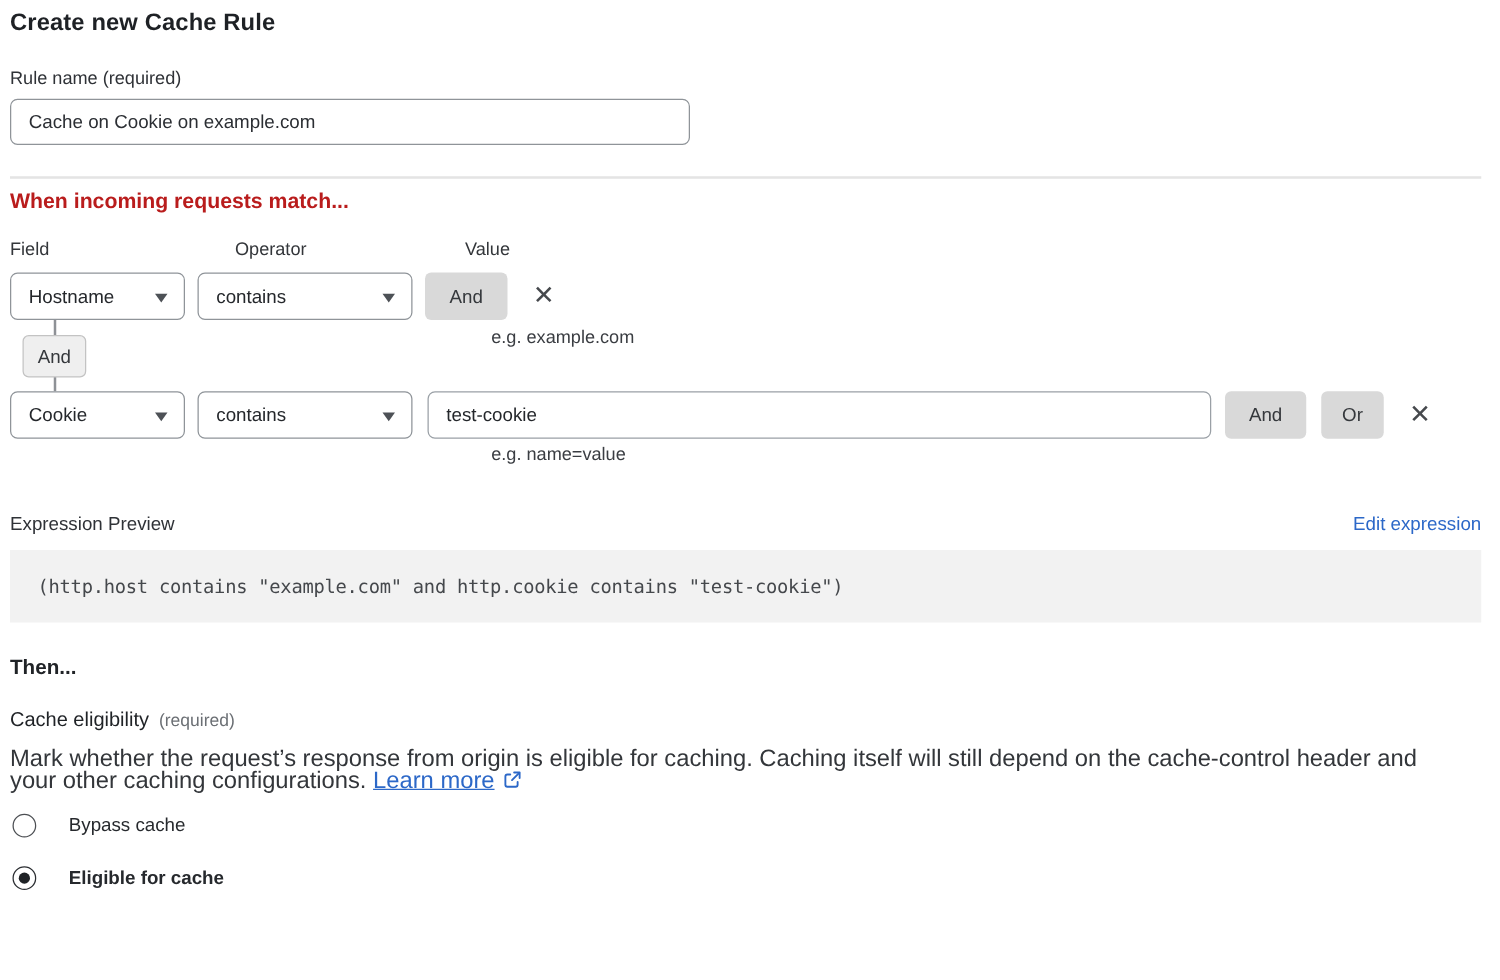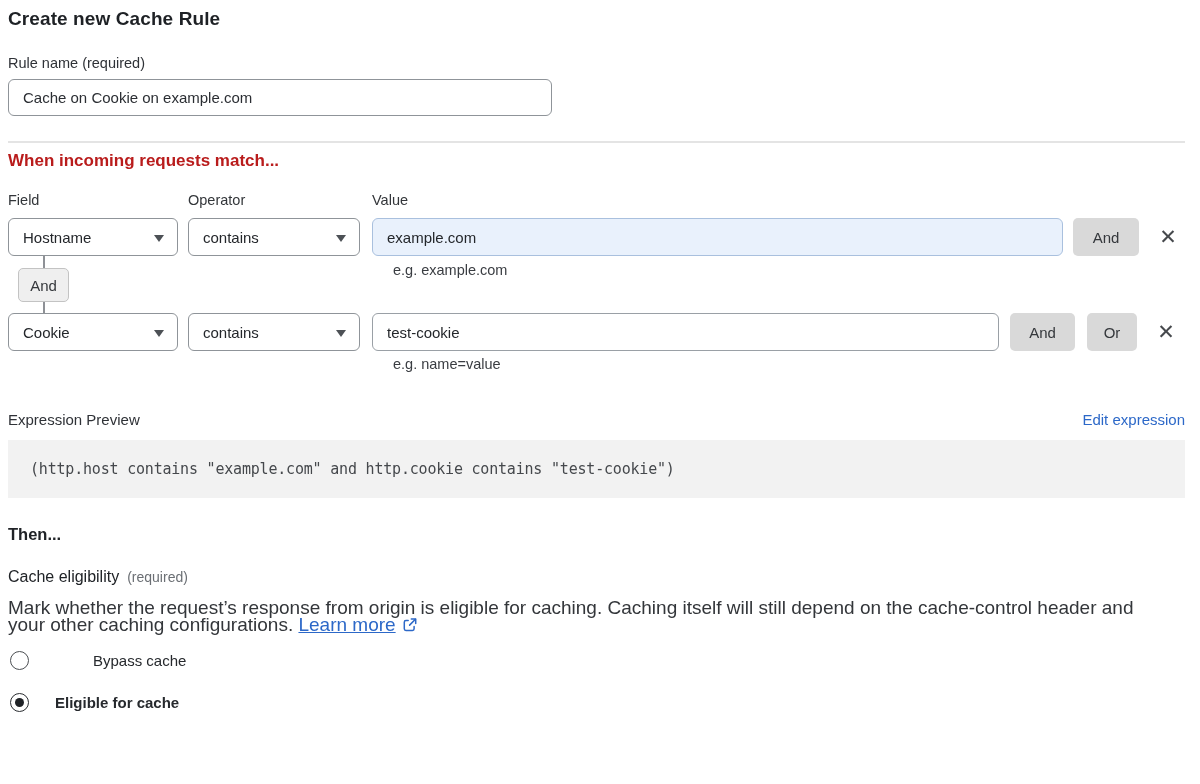"Hostname" .select.field-sel { width: 170px -> 140px }
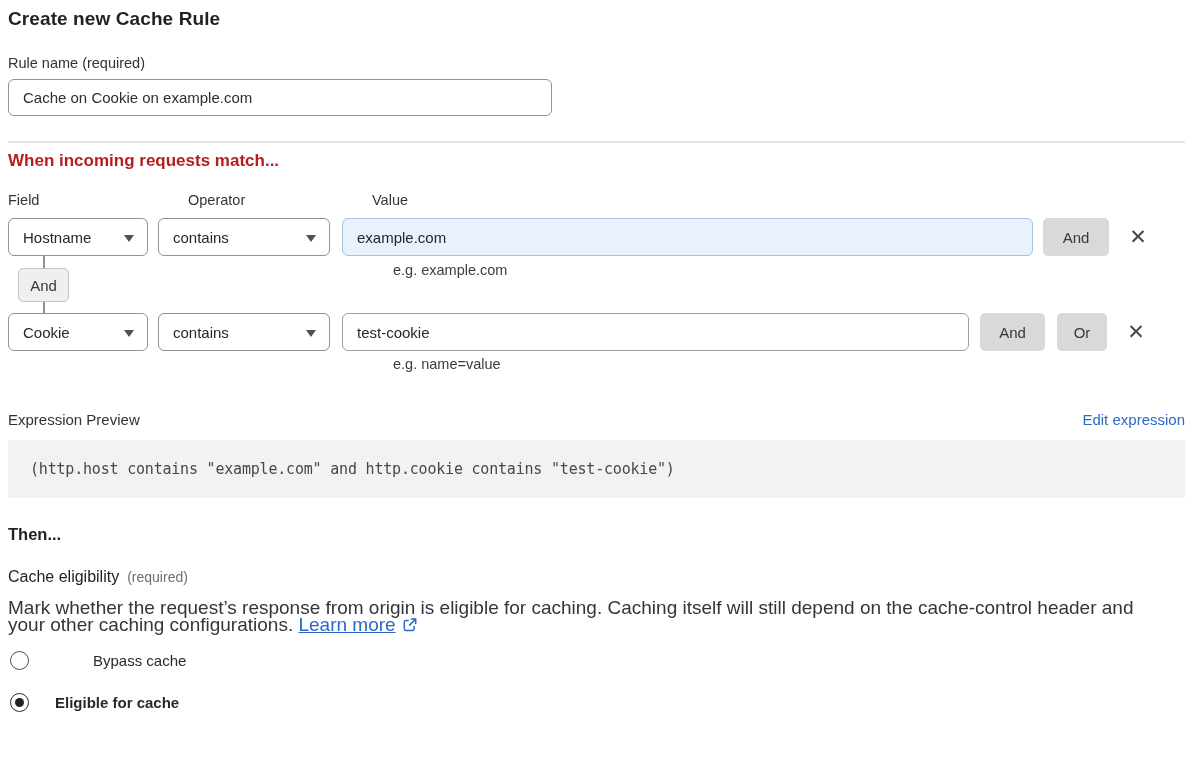"example.com" input.value-input { html: <input> -> none }
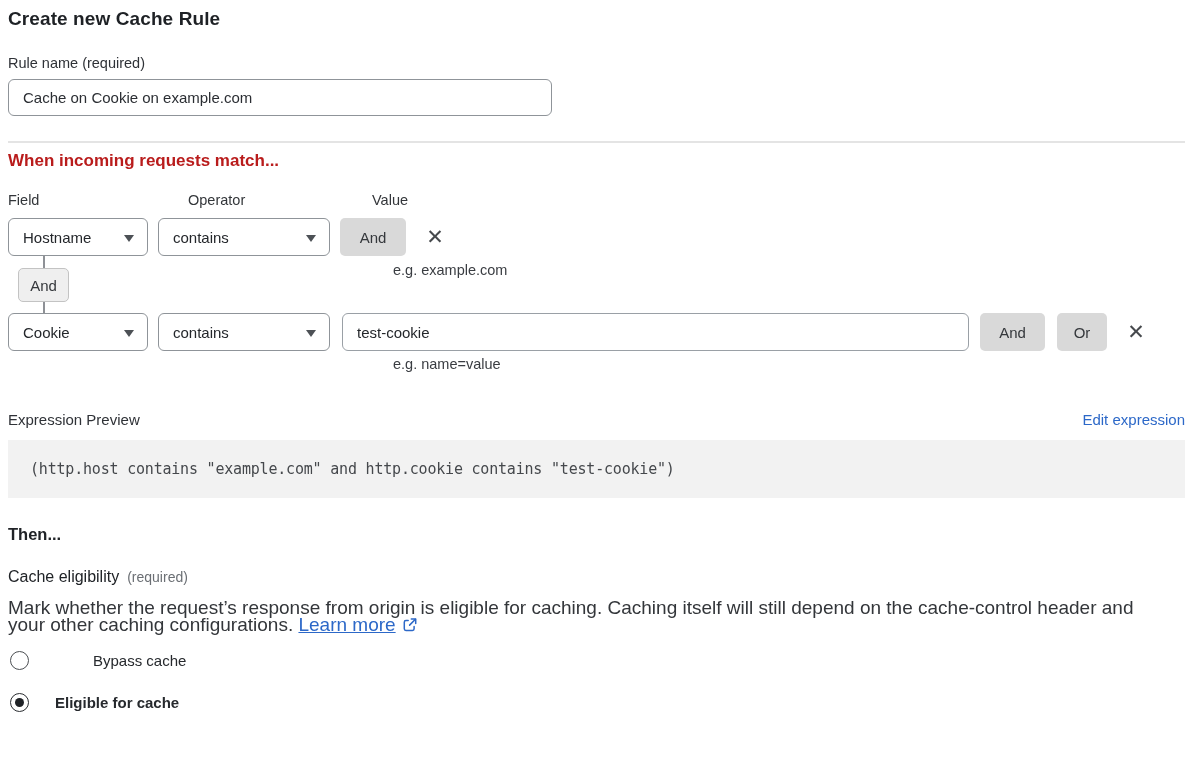"Bypass cache" .radio-option.first { gap: 38px -> none }
